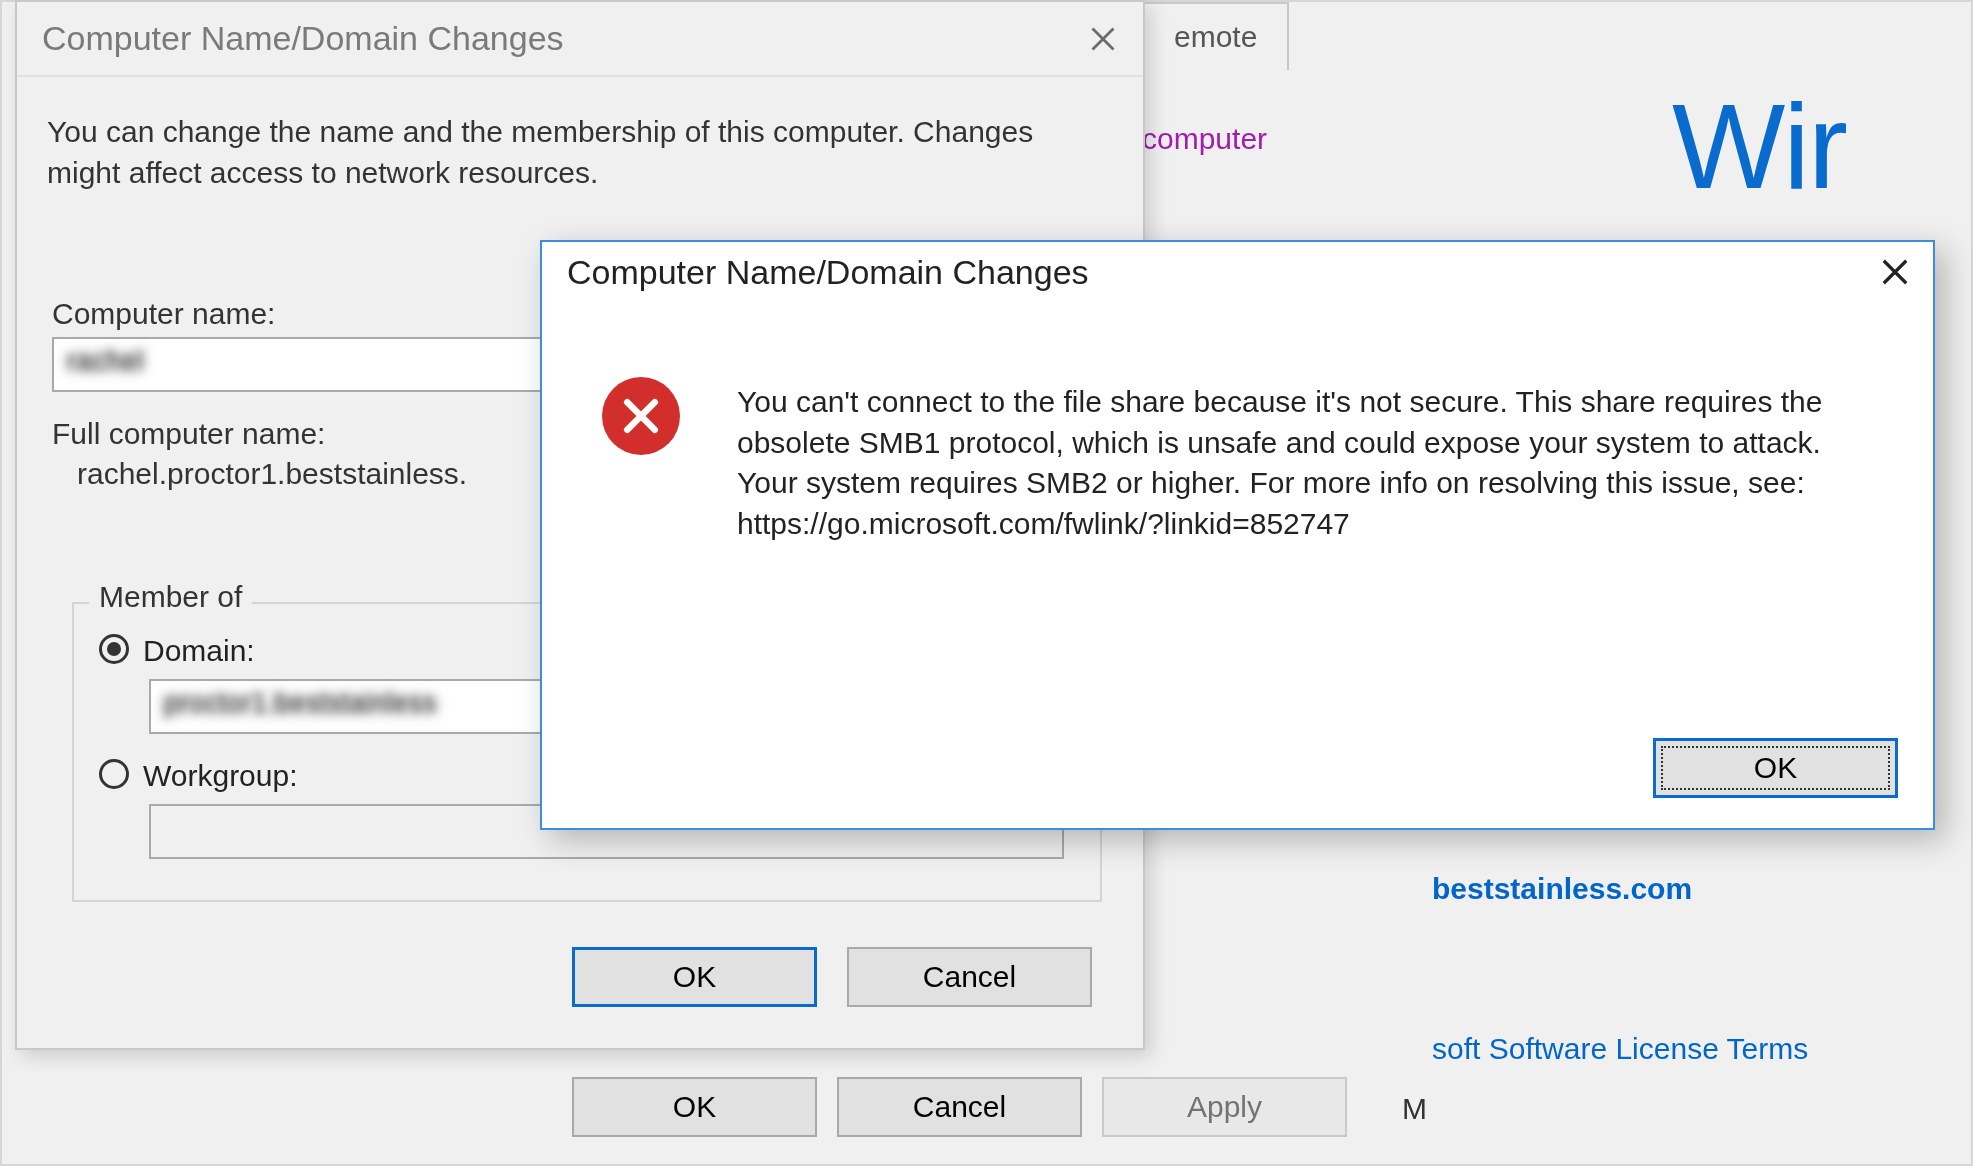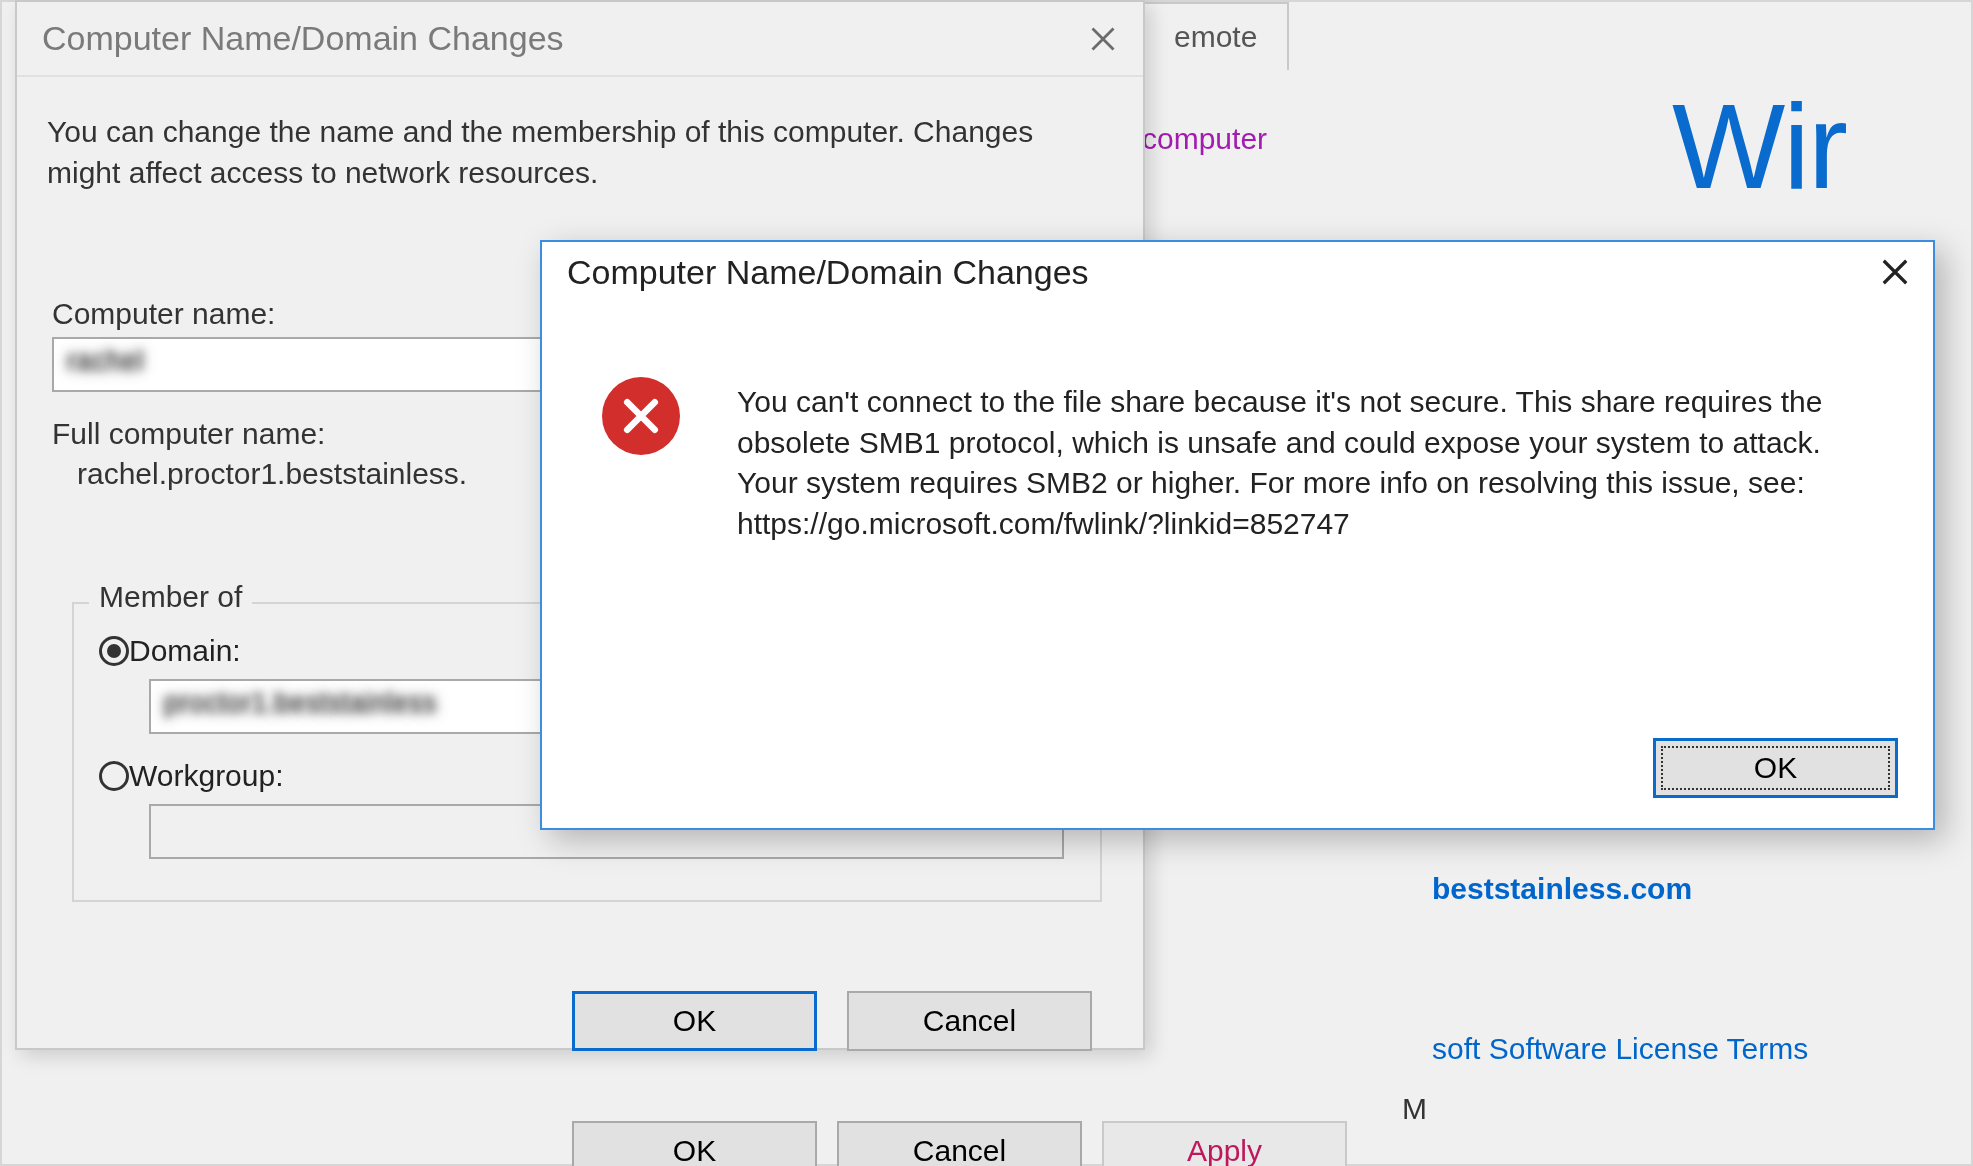"Domain:" .radio-row { align-items: center -> none; gap: none -> 14px }
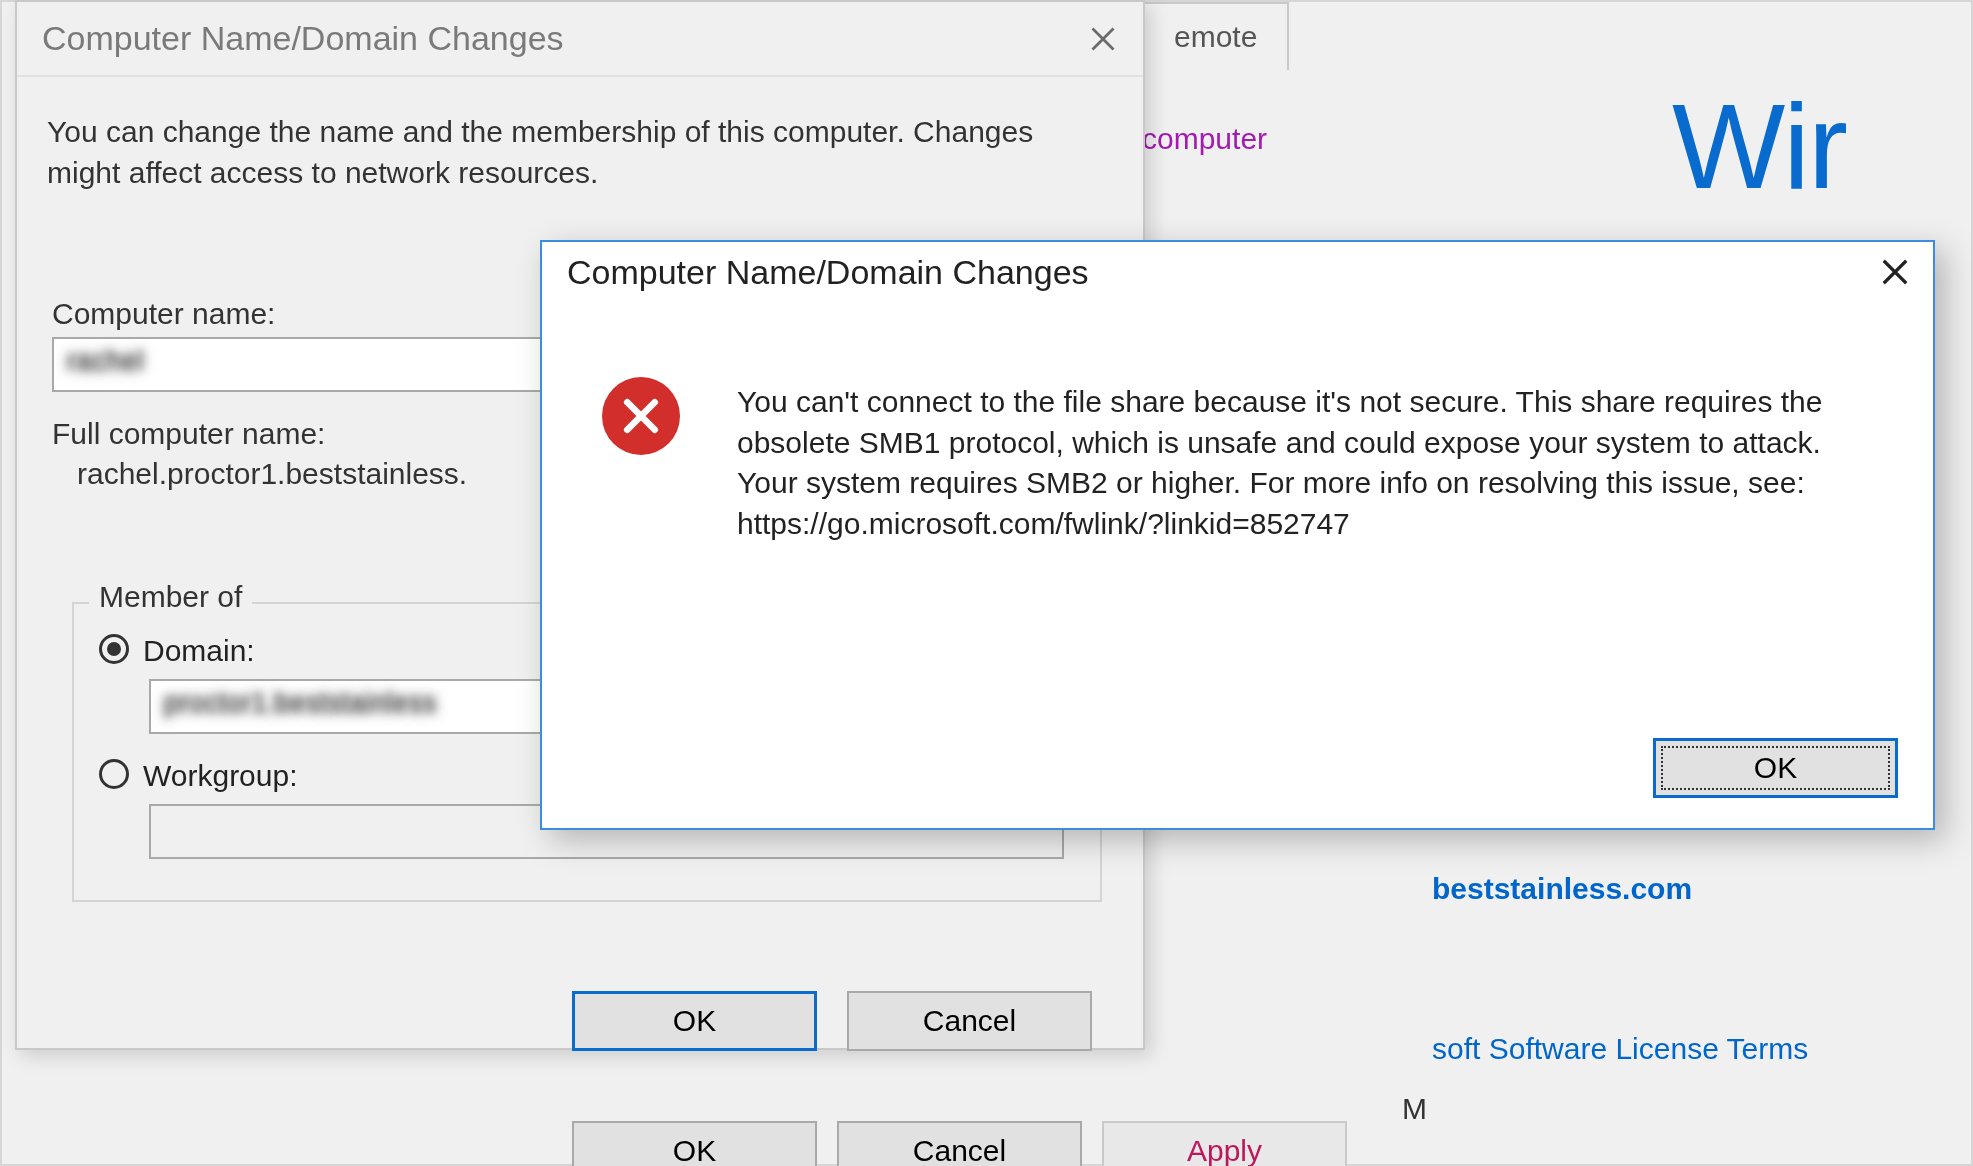"OK" .sysprops .btn, .rename .btn, .error .btn { margin-top: 44px -> none }
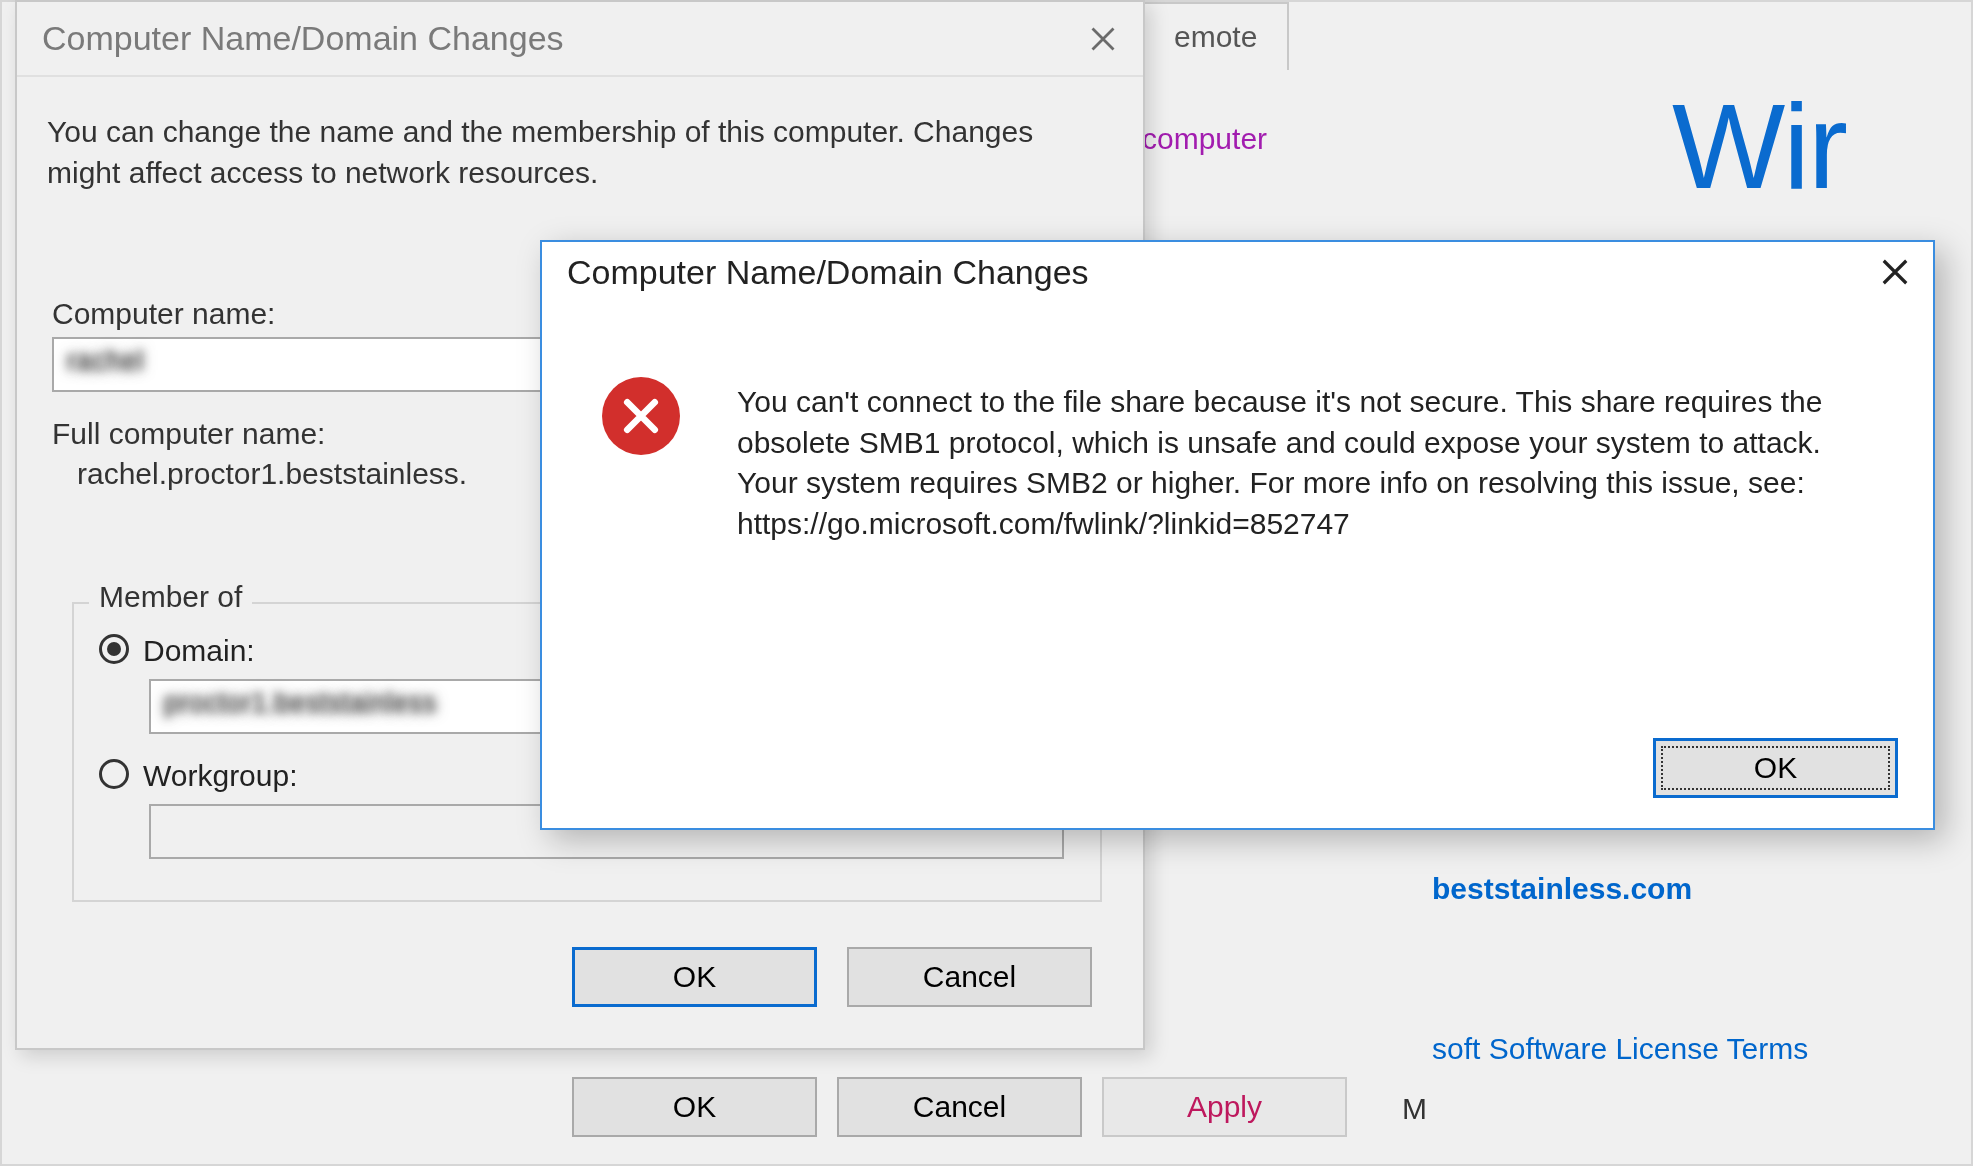"Apply" .sysprops .btn.disabled { color: #be185d -> #737373 }
